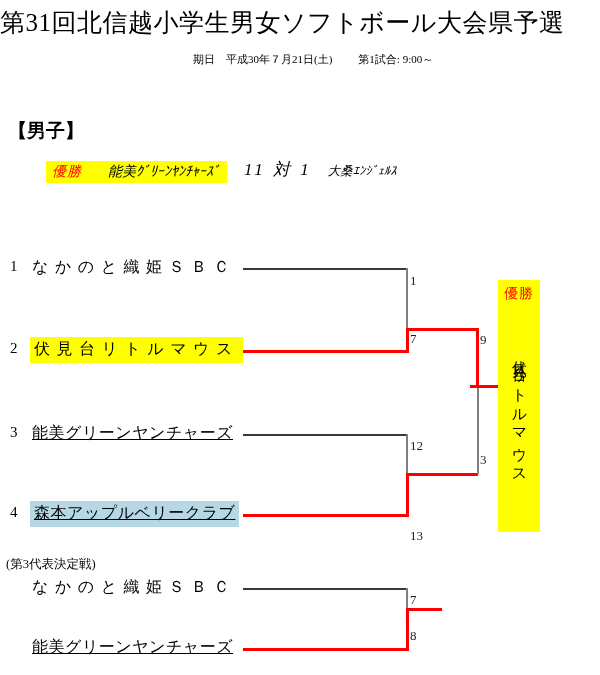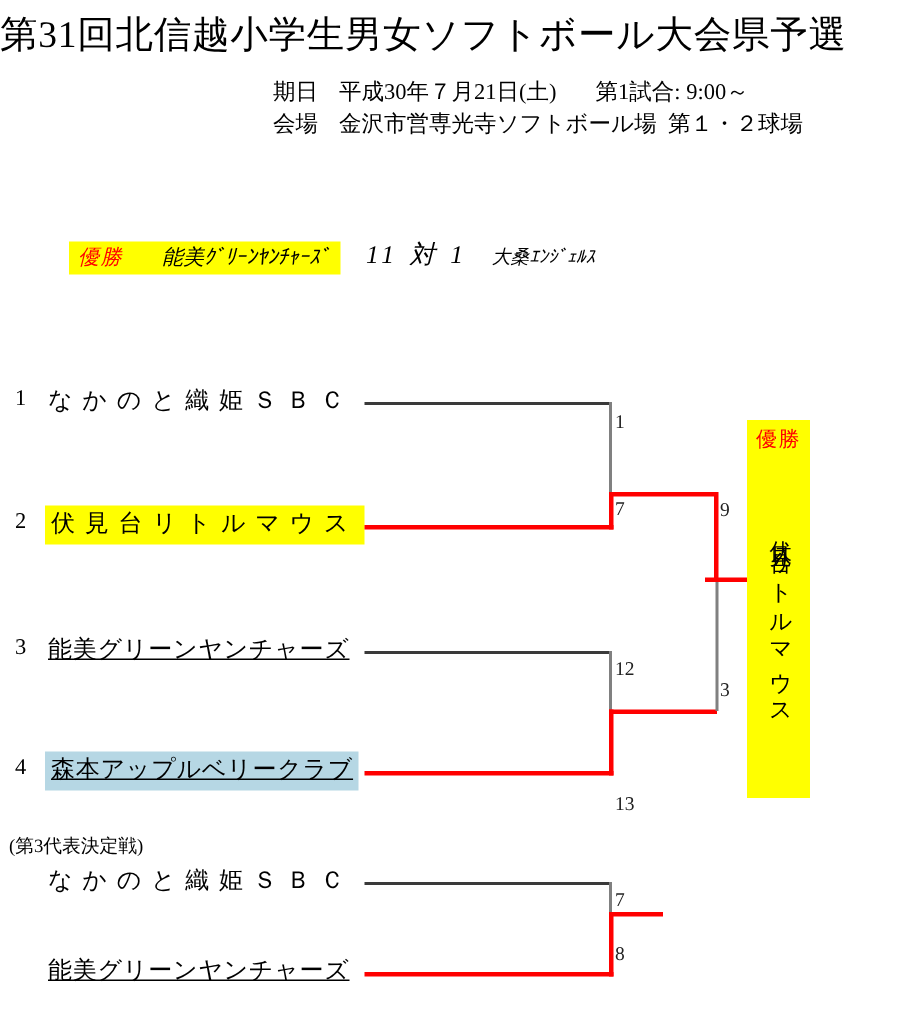"期日 平成30年７月21日(土) 第1試合: 9:00～" .meta { font-size: 15px -> 11px; text-align: none -> center }
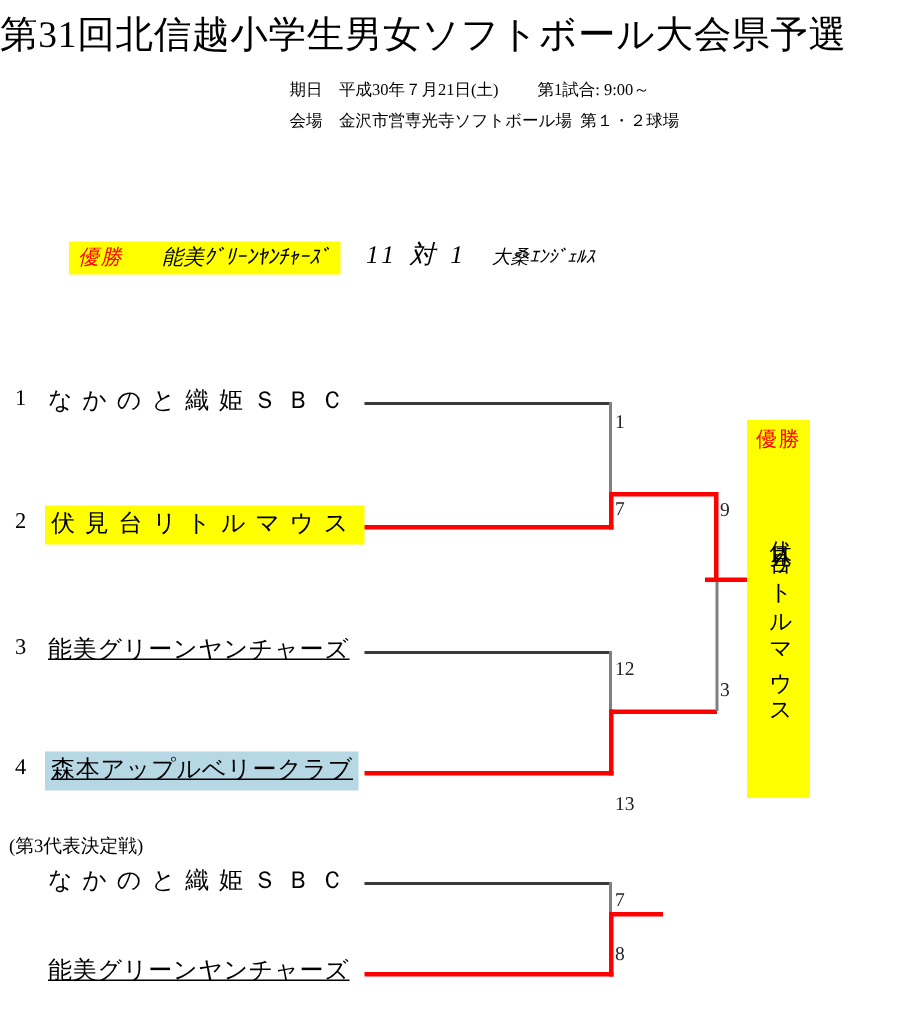"会場 金沢市営専光寺ソフトボール場 第１・２球場" div.meta { html: <div> <span>会場</span><span>金沢市営専光寺ソフトボール場</span>&nbsp;&nbsp;<span>第１・２球場</span> </div> -> none }
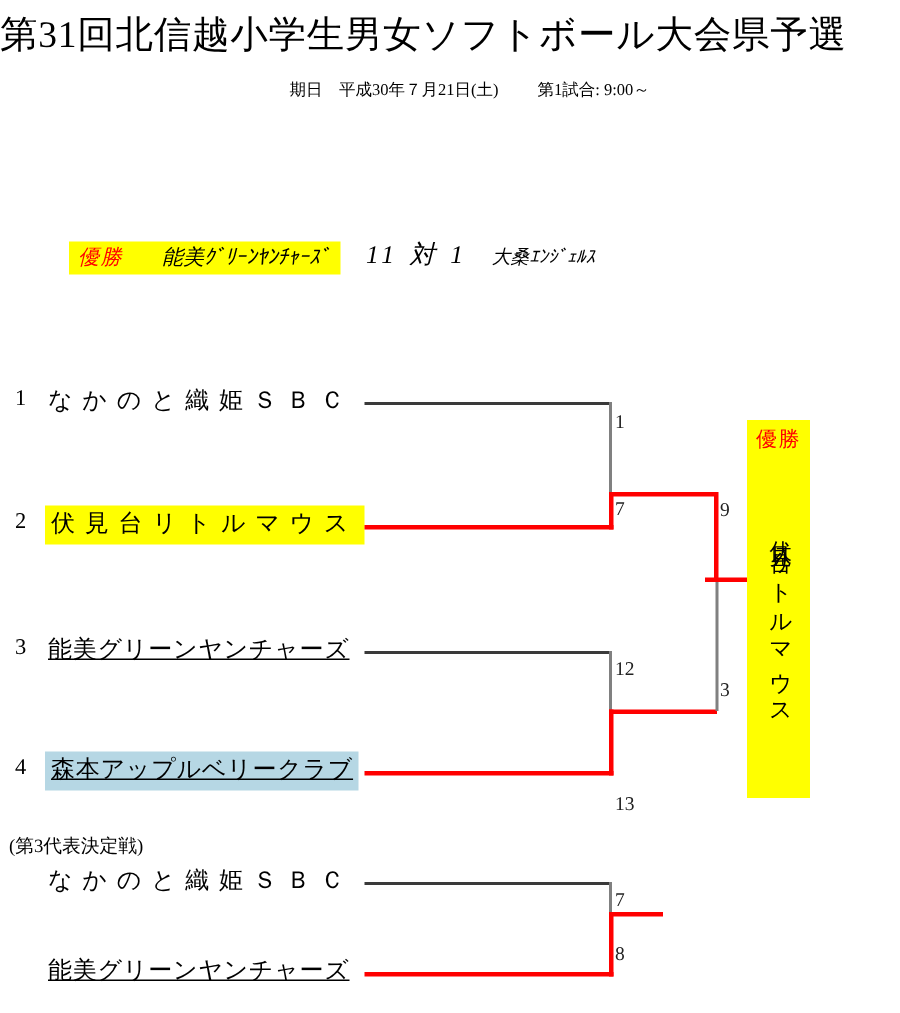"【男子】" div.section-head { html: none -> <div>【男子】</div> }
